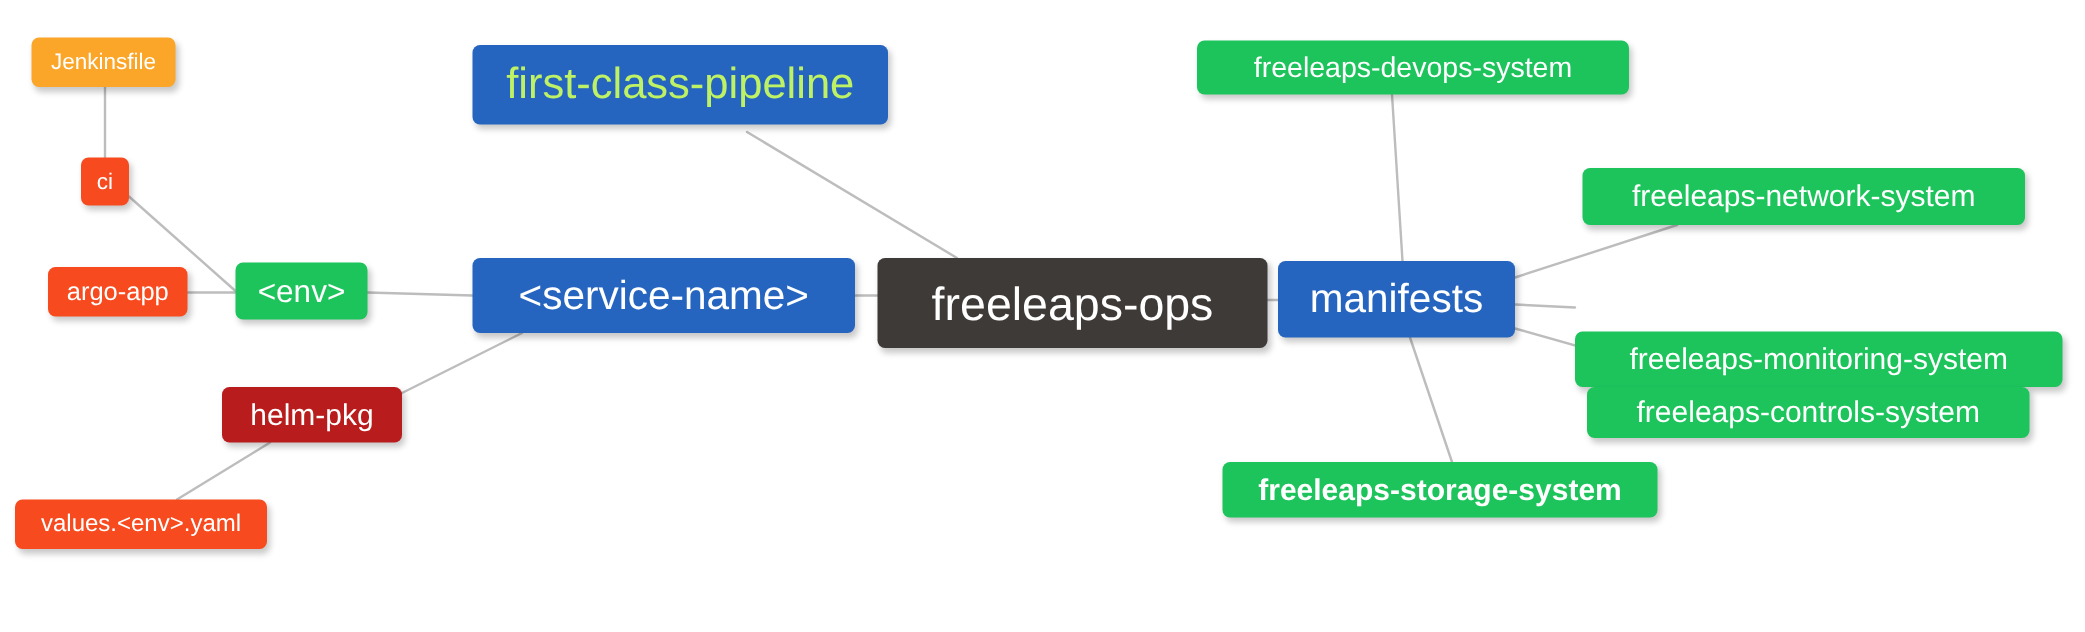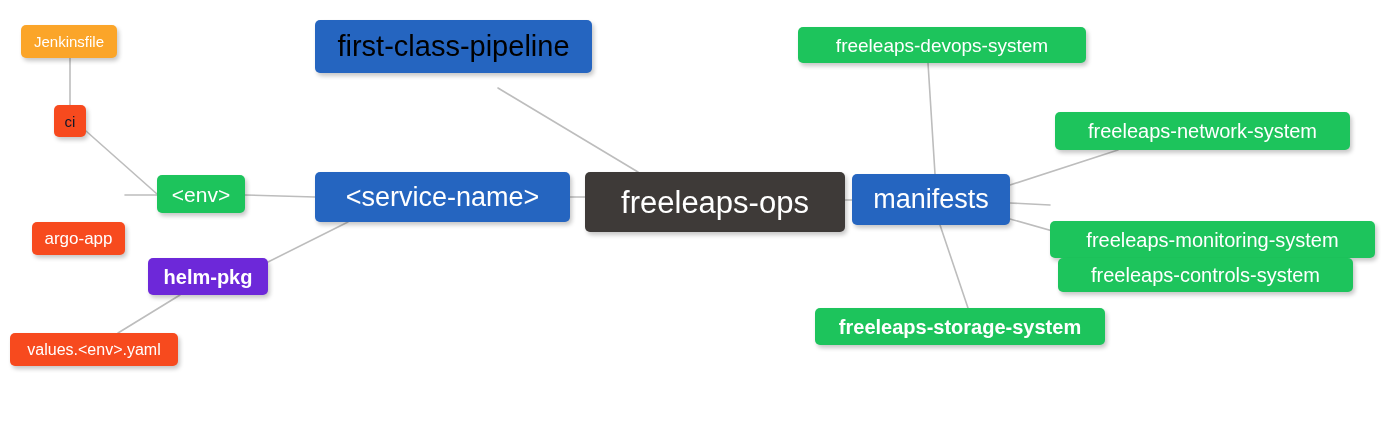"first-class-pipeline" div.node { color: #000000 -> #bef264; top: 20px -> 30px }
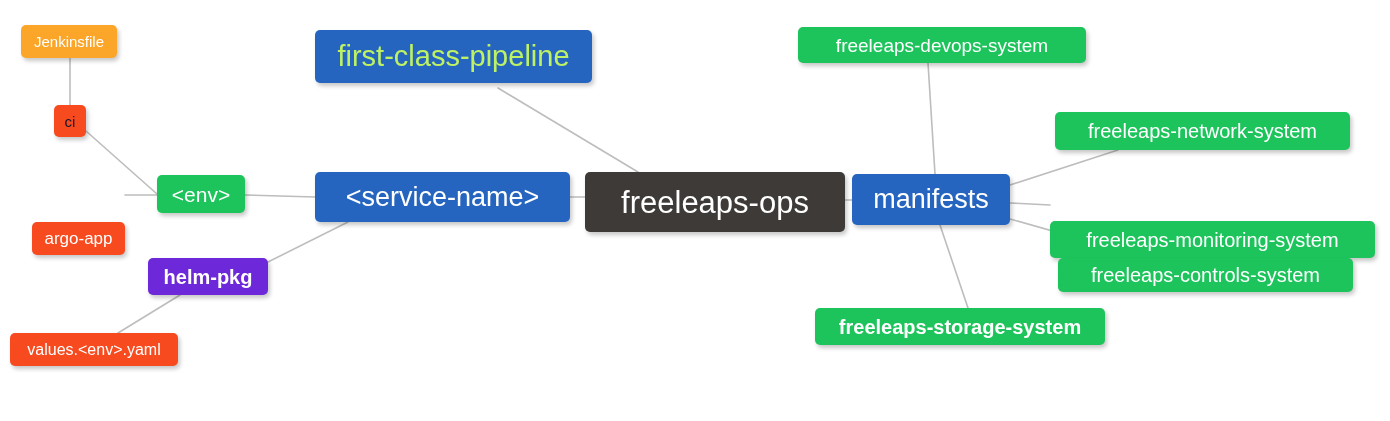"ci" div.node { color: #0f172a -> #ffffff }
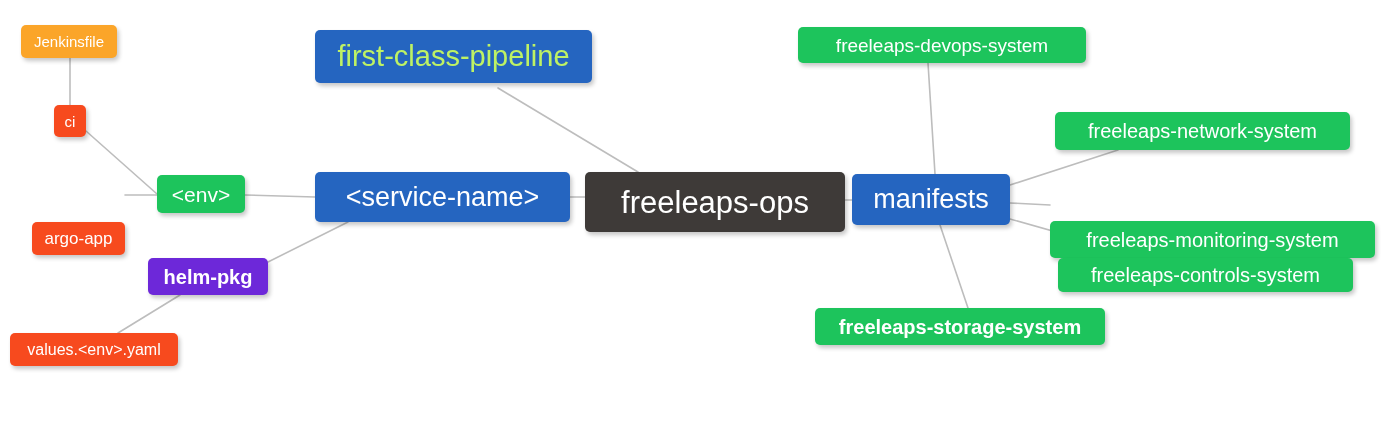"argo-app" div.node { margin-top: 44px -> none }
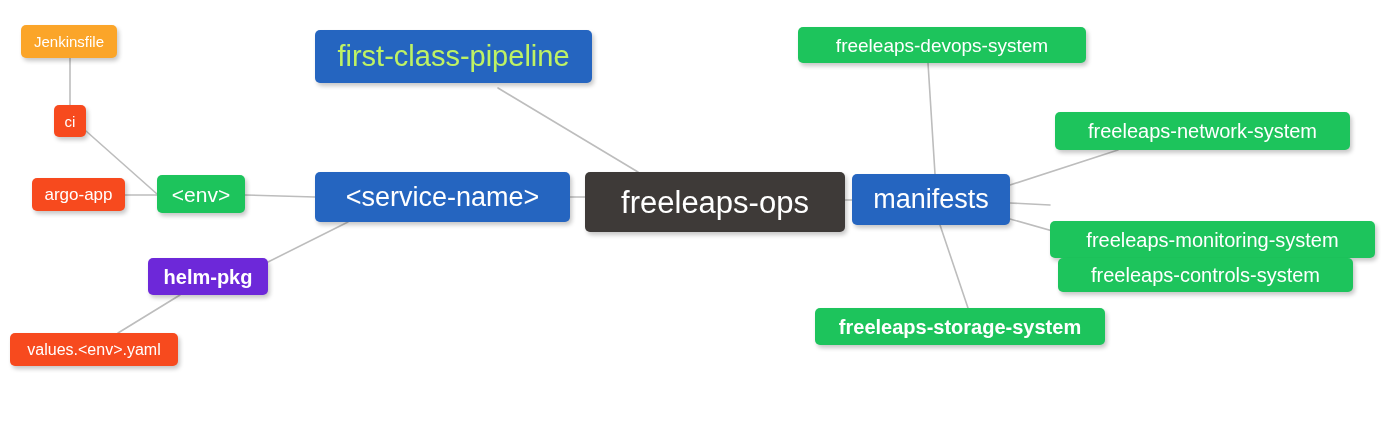"helm-pkg" div.node { background: #6d28d9 -> #b91c1c; font-weight: bold -> none }
